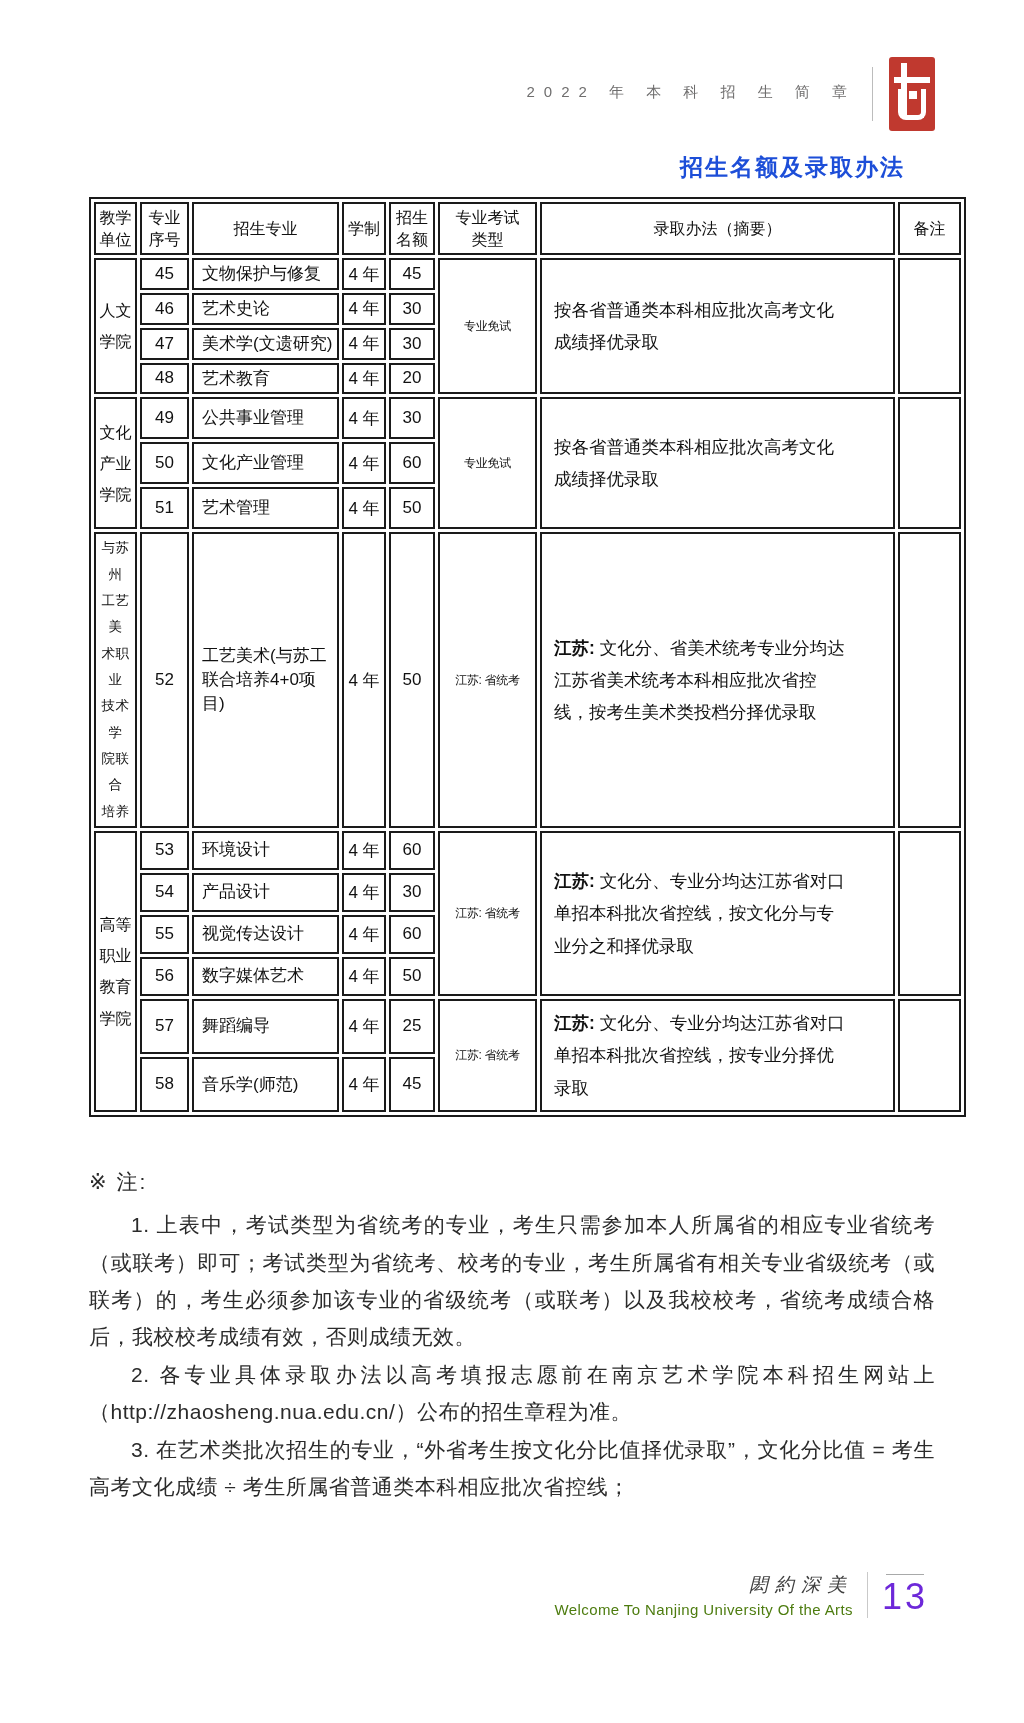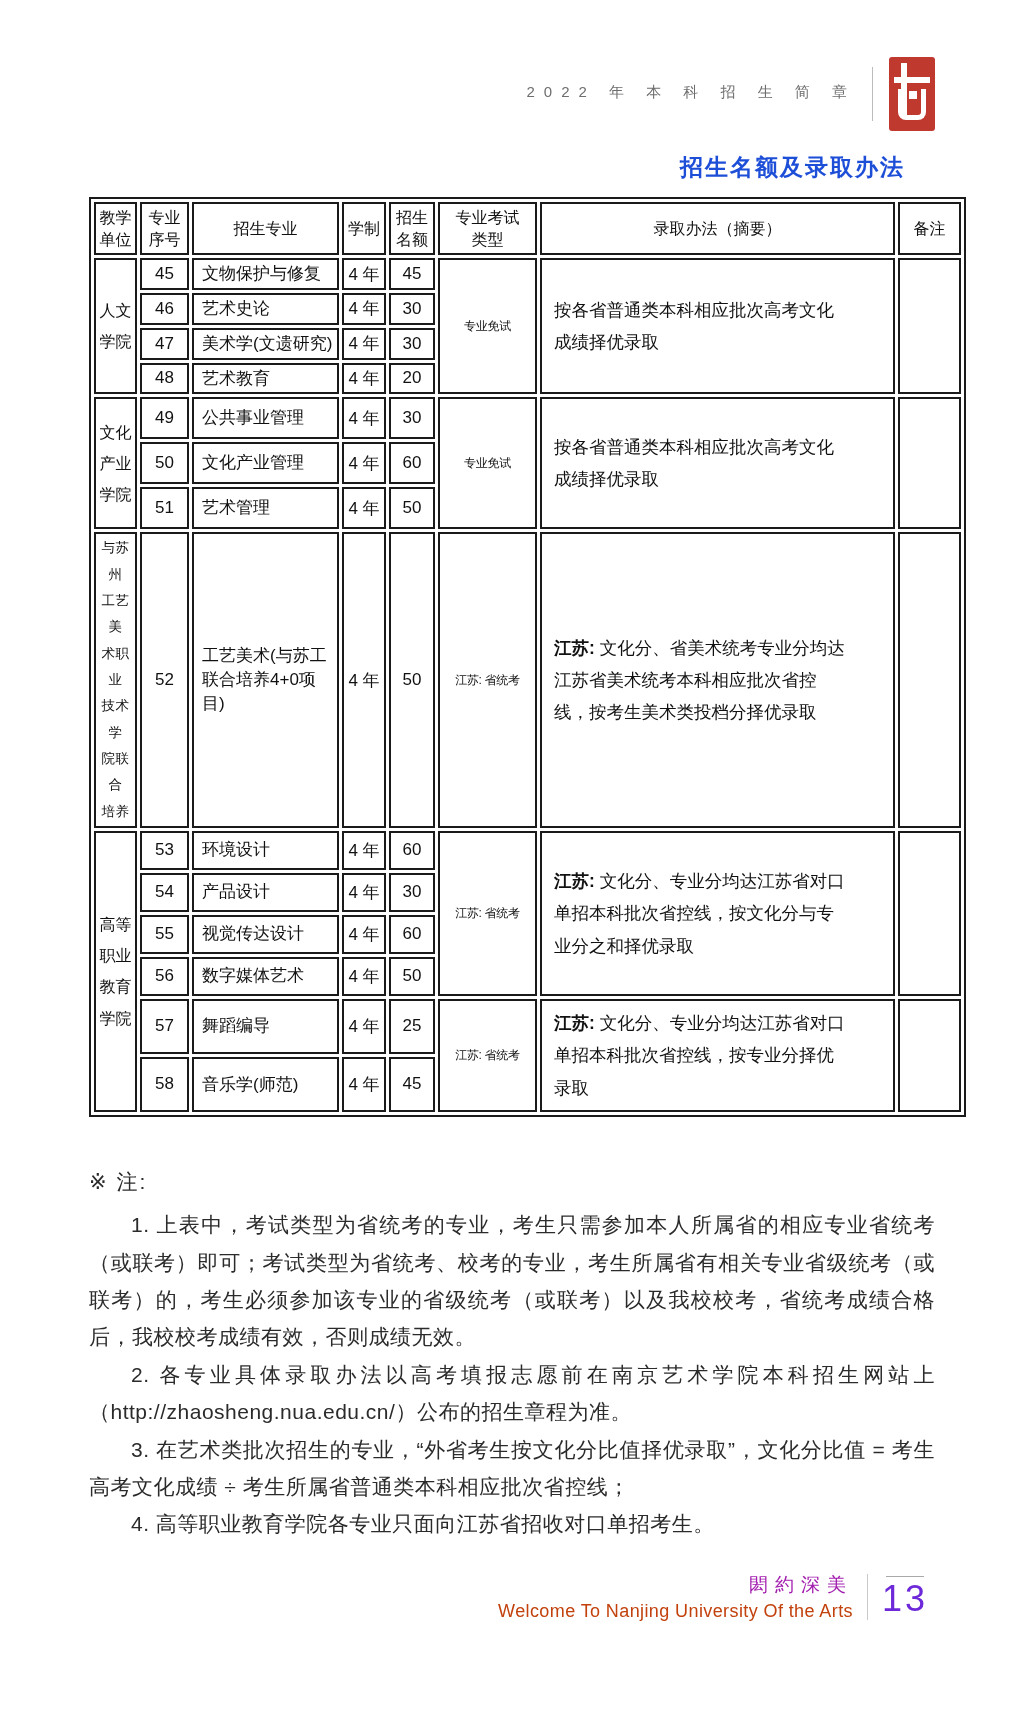"4. 高等职业教育学院各专业只面向江苏省招收对口单招考生。" p { html: <p>4. 高等职业教育学院各专业只面向江苏省招收对口单招考生。</p> -> none }
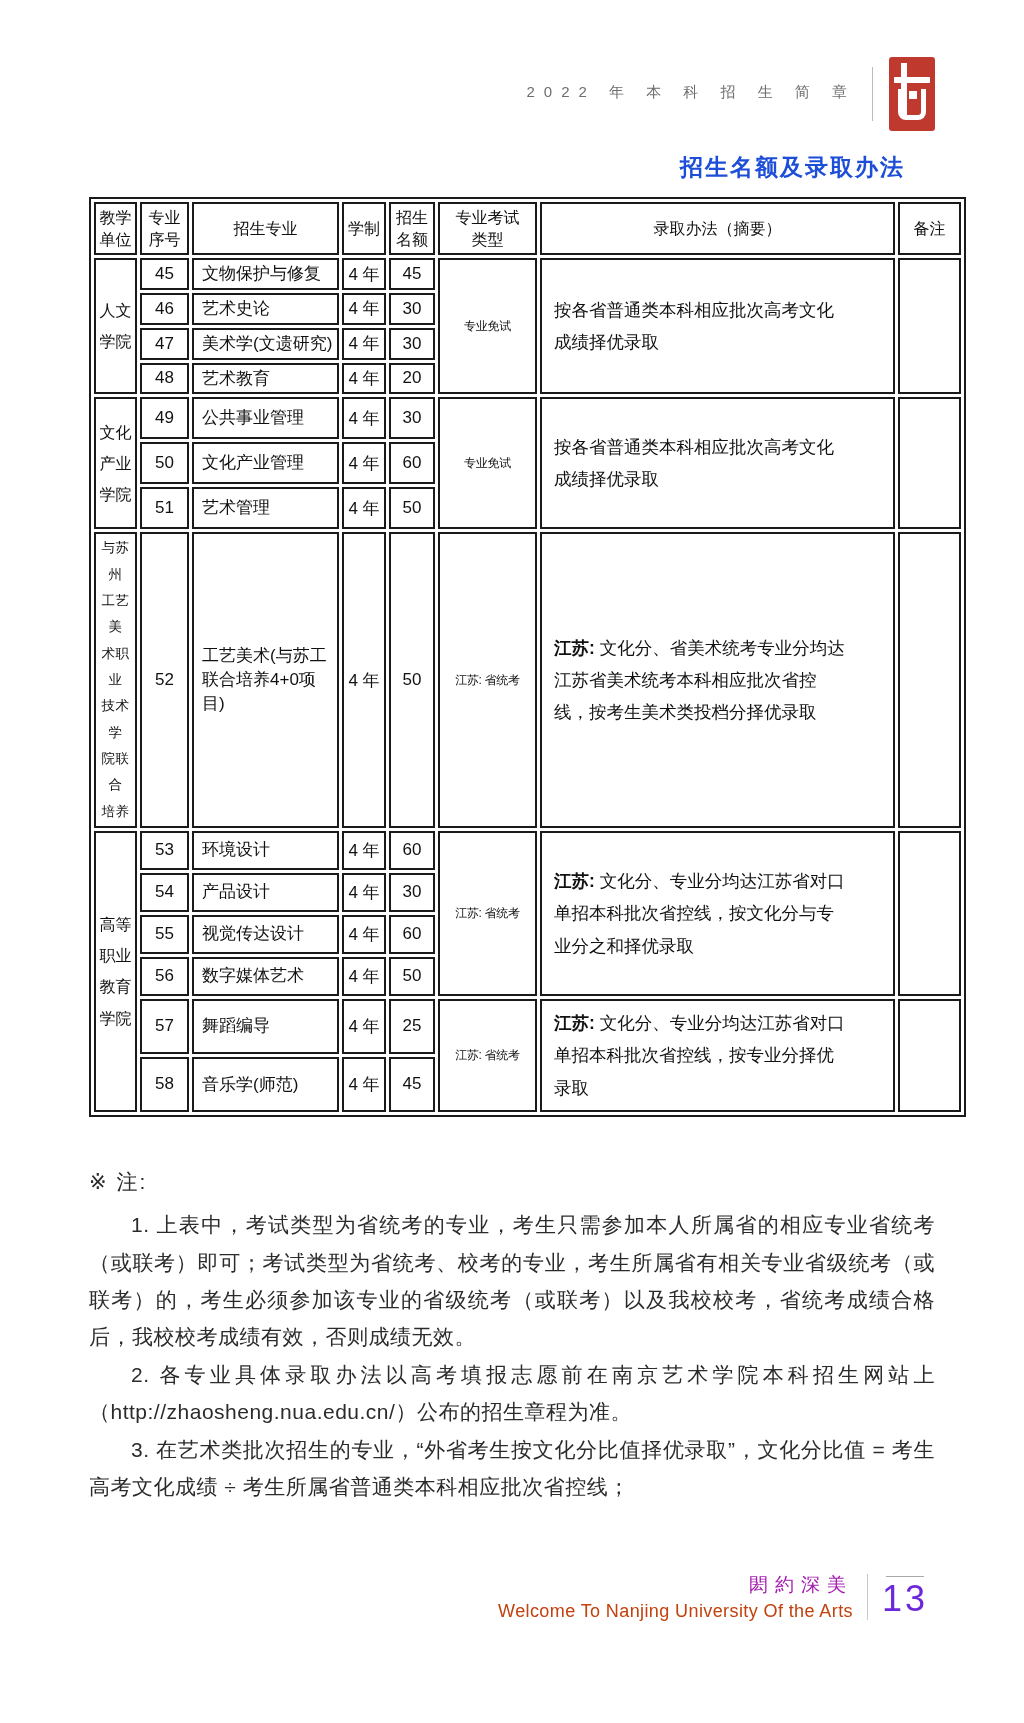"閎約深美" .motto { color: #a21caf -> #404040; font-style: none -> italic }
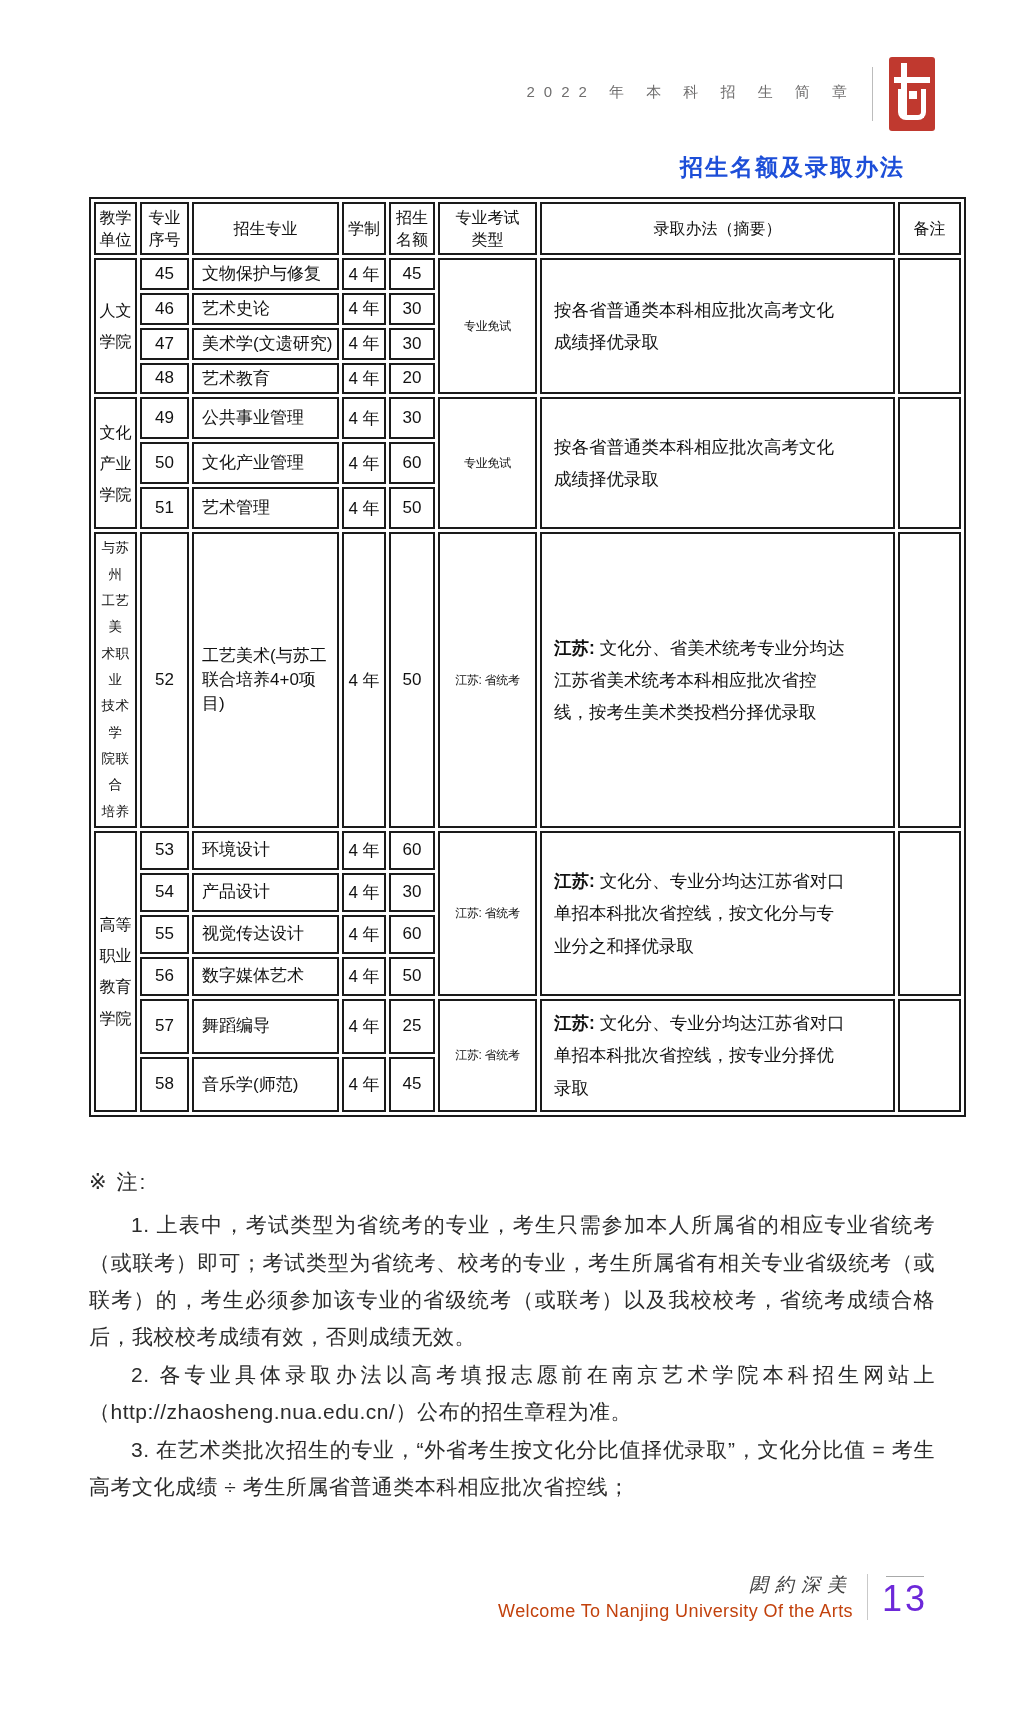"Welcome To Nanjing University Of" .welcome { color: #c2410c -> #4d7c0f; font-size: 18px -> 15px }
